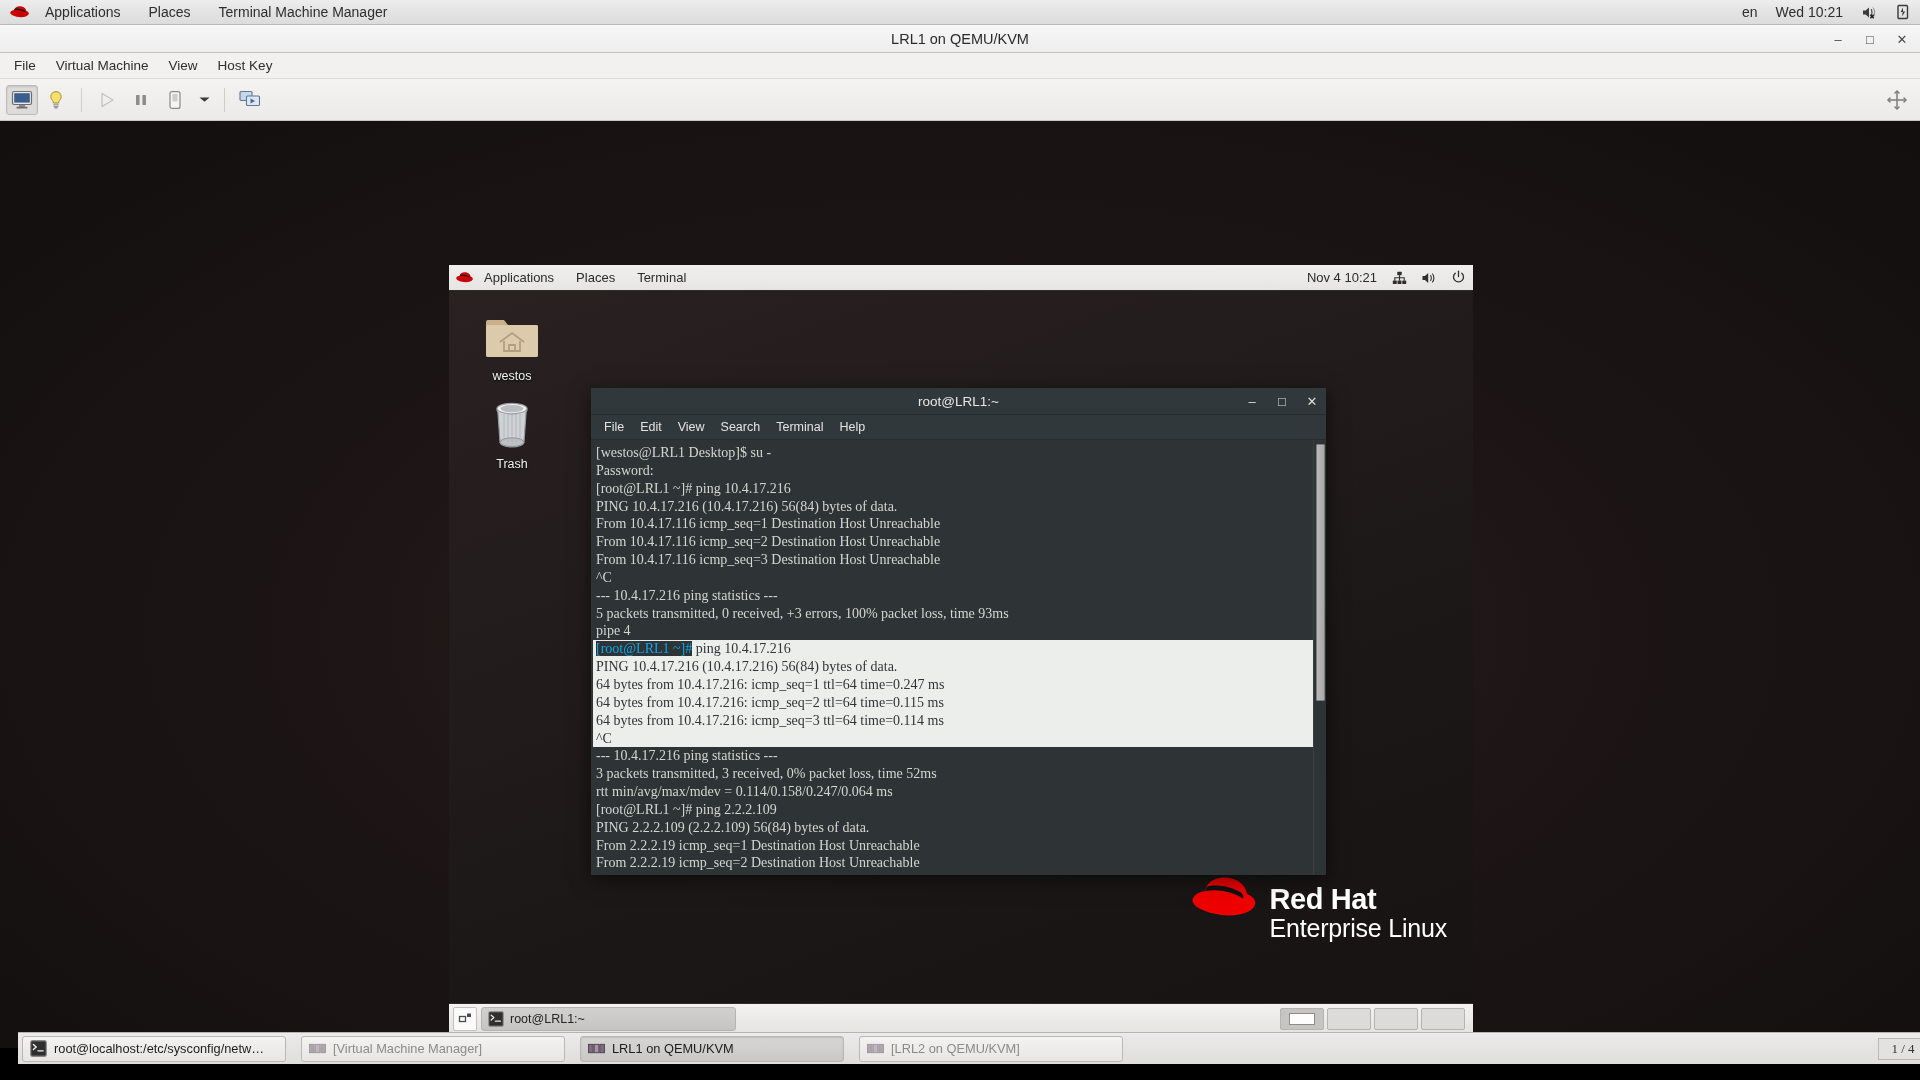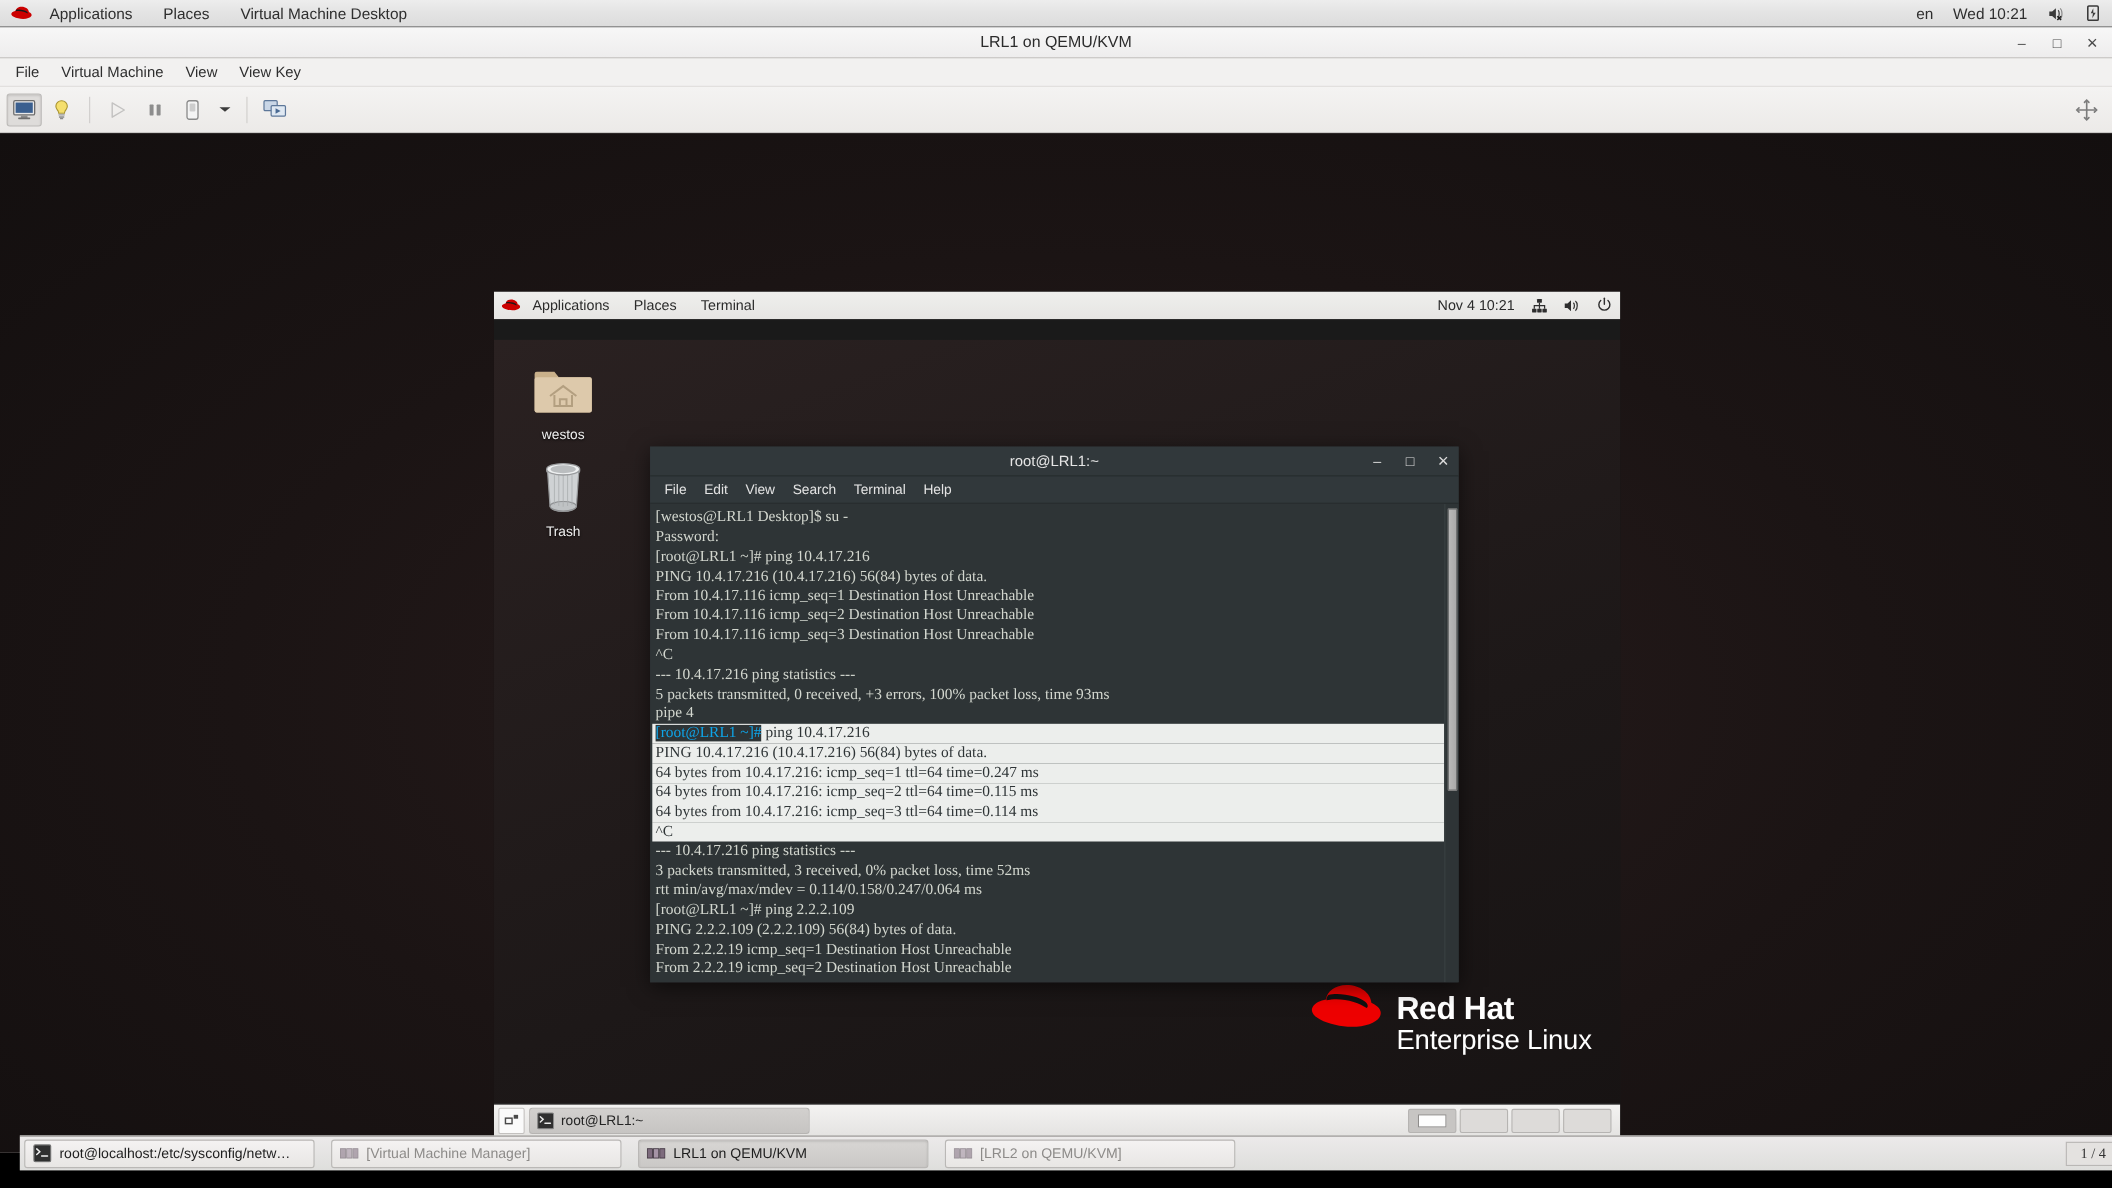"Virtual Machine Desktop" span.menu-item { text: Virtual Machine Desktop -> Terminal Machine Manager }
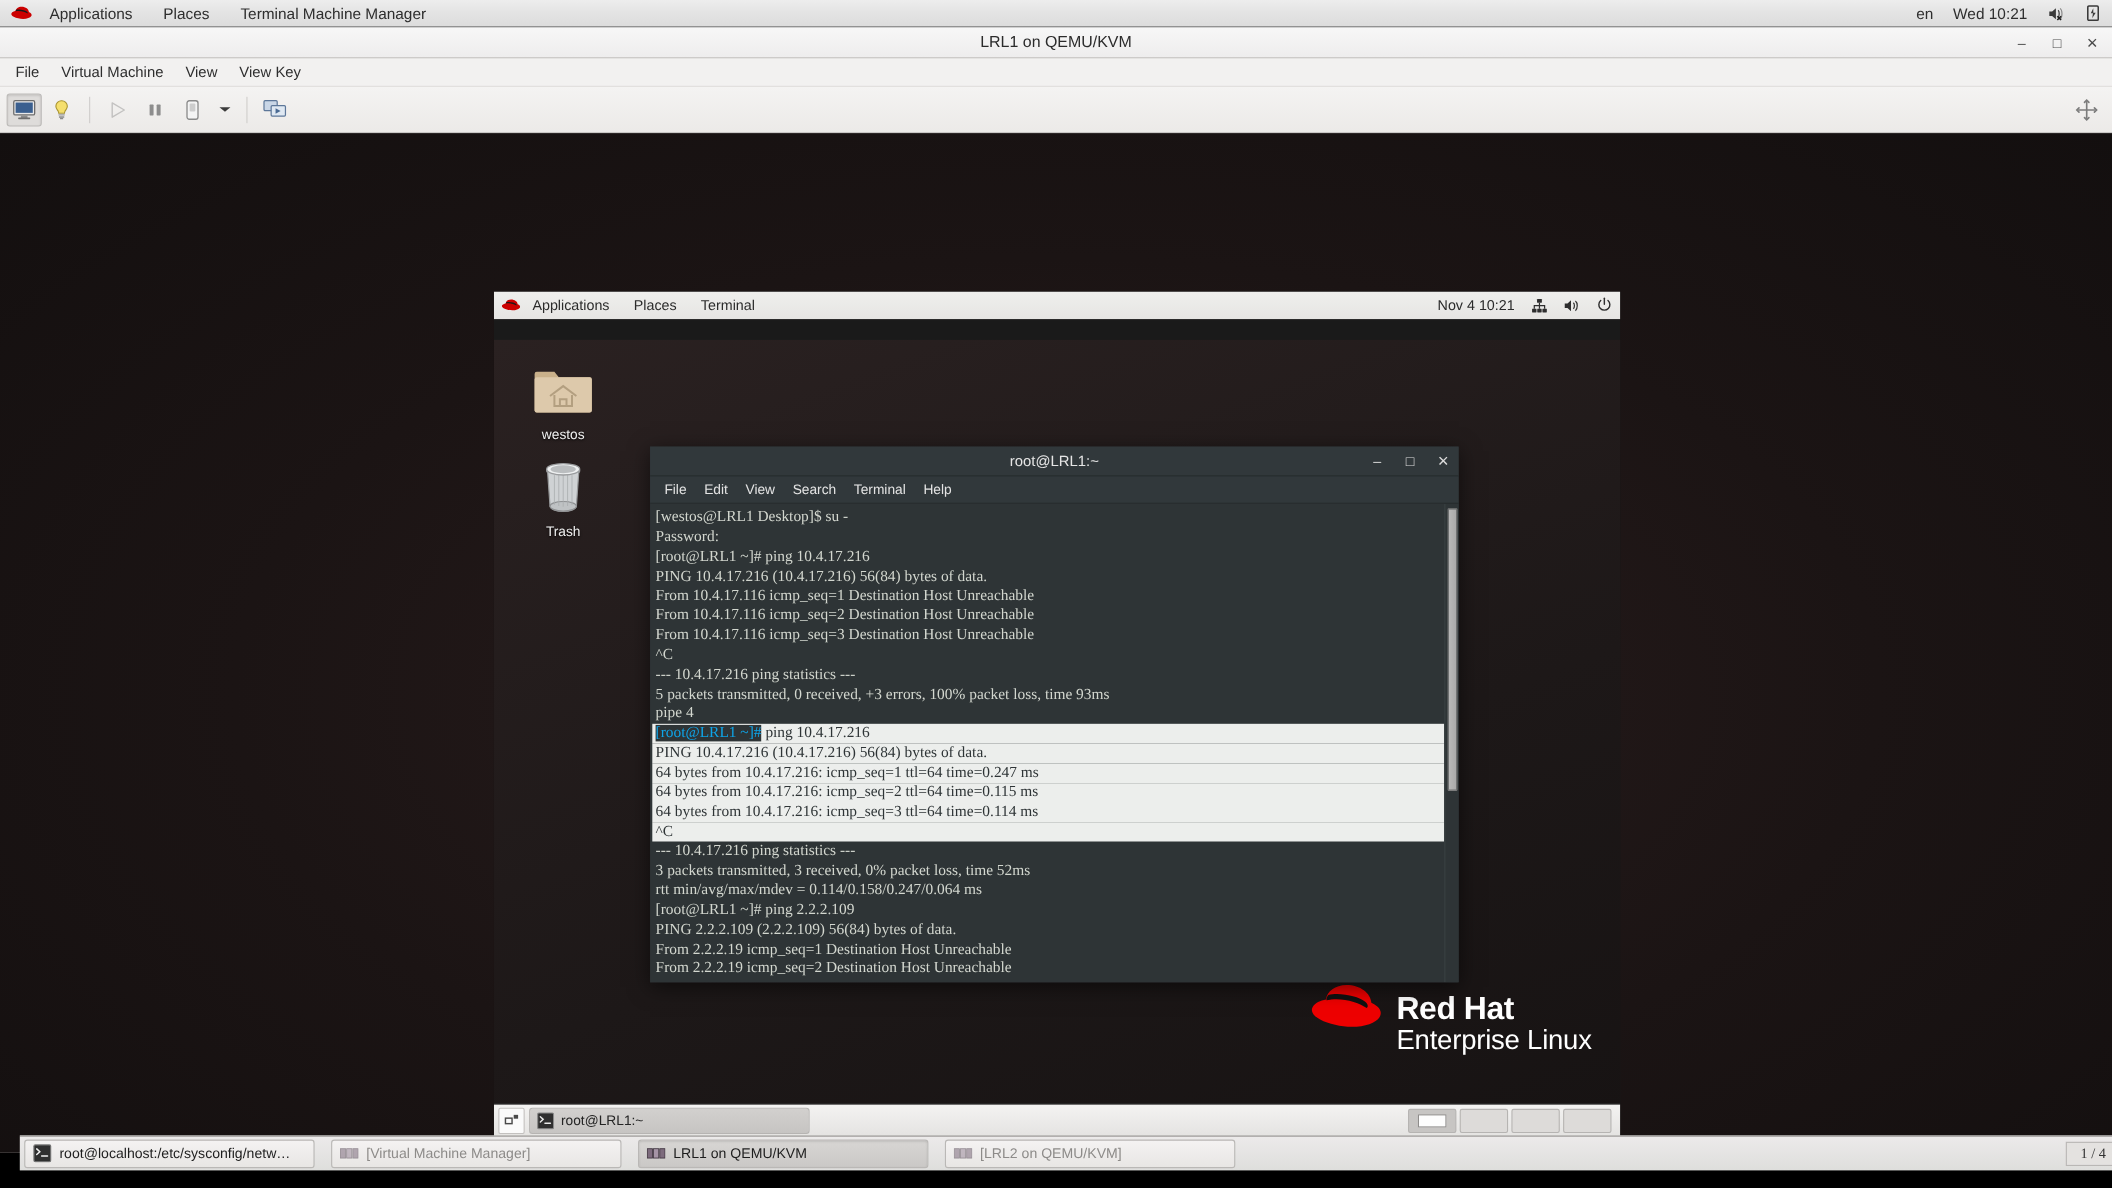"View Key" span.mi { text: View -> Host }
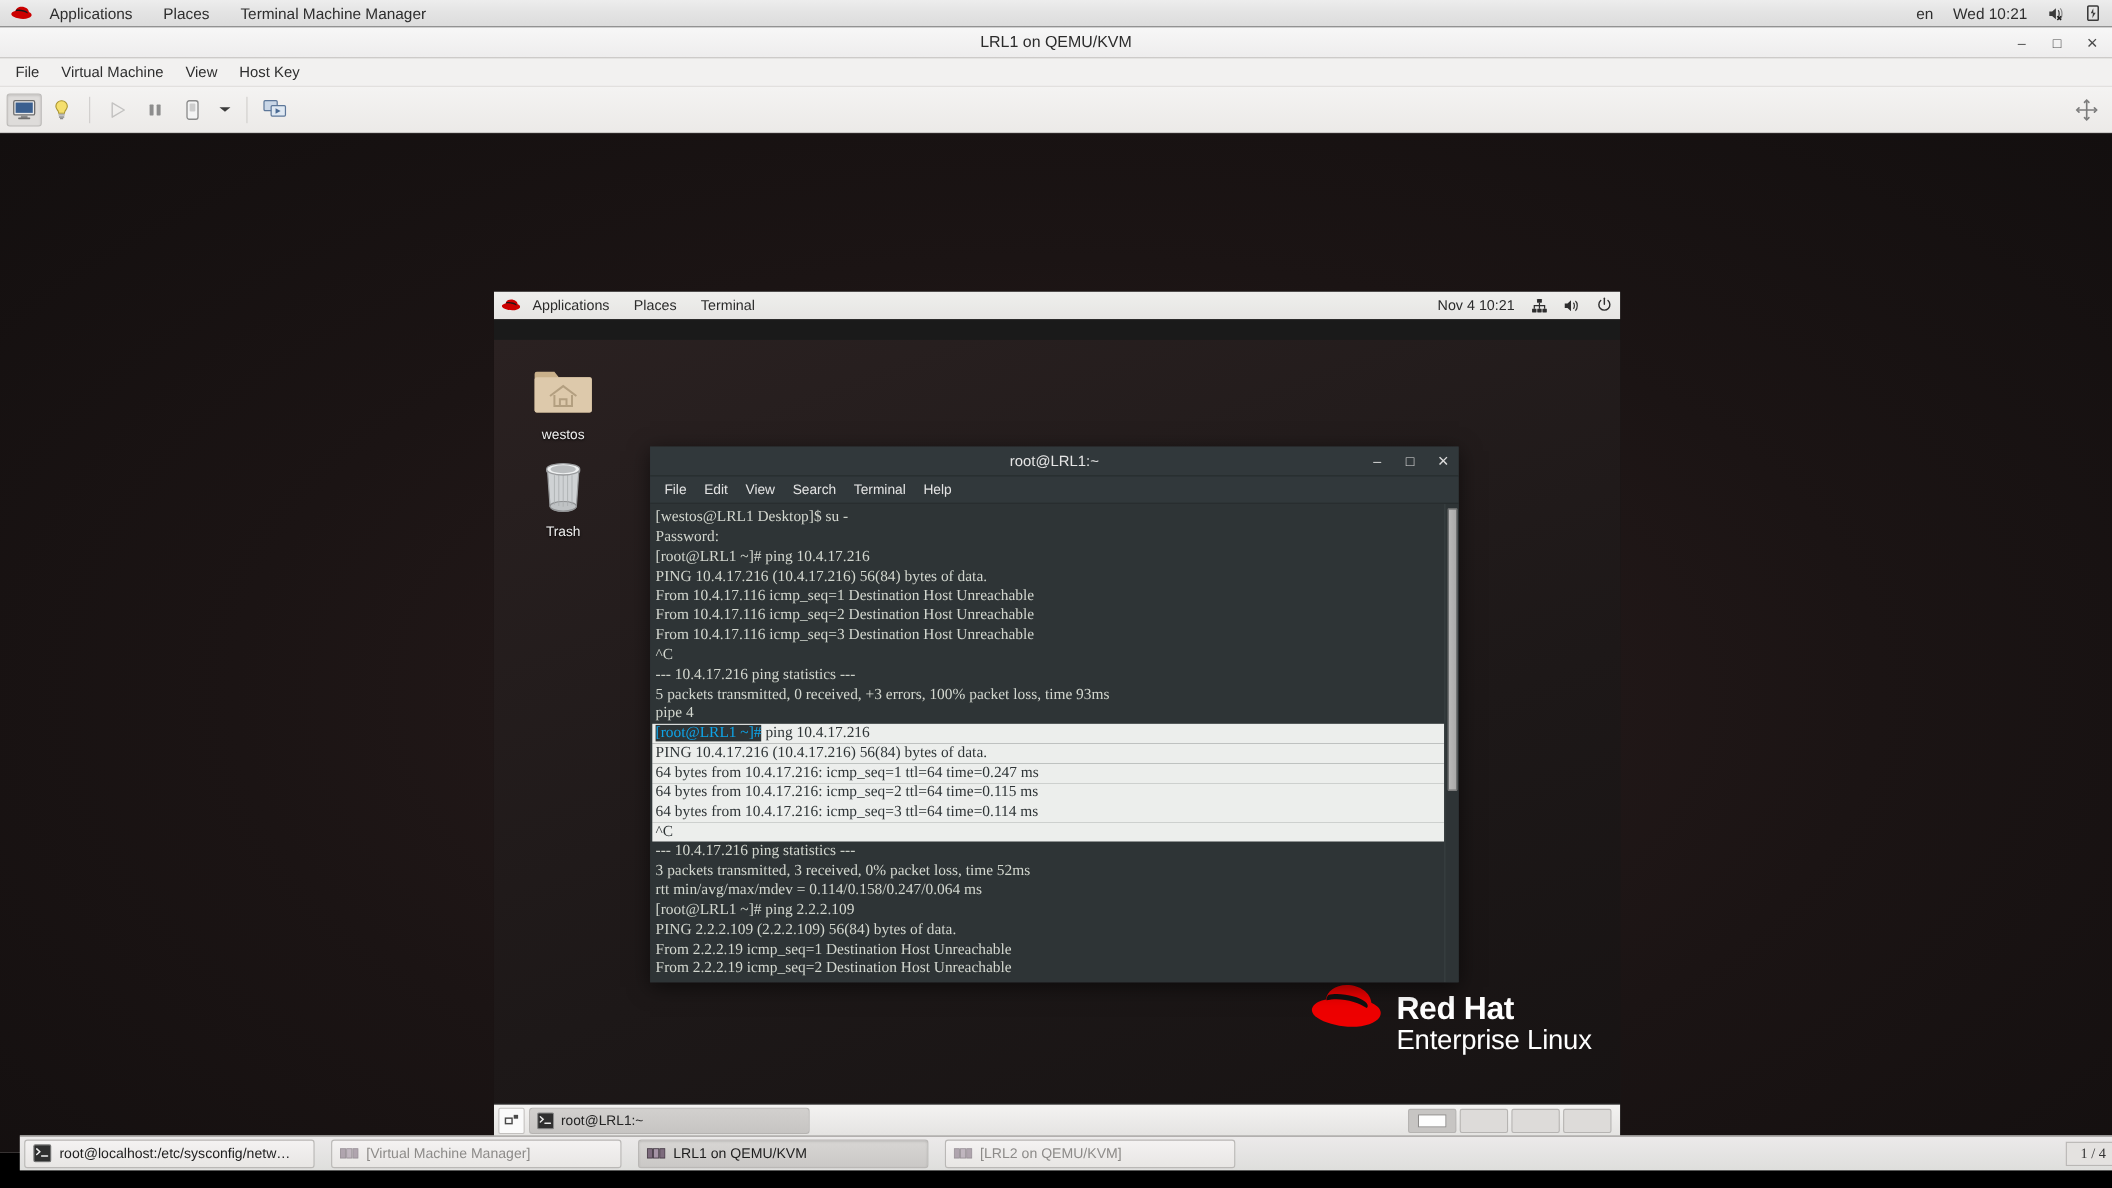"westos" .g-desktop { top: 44px -> 26px }
